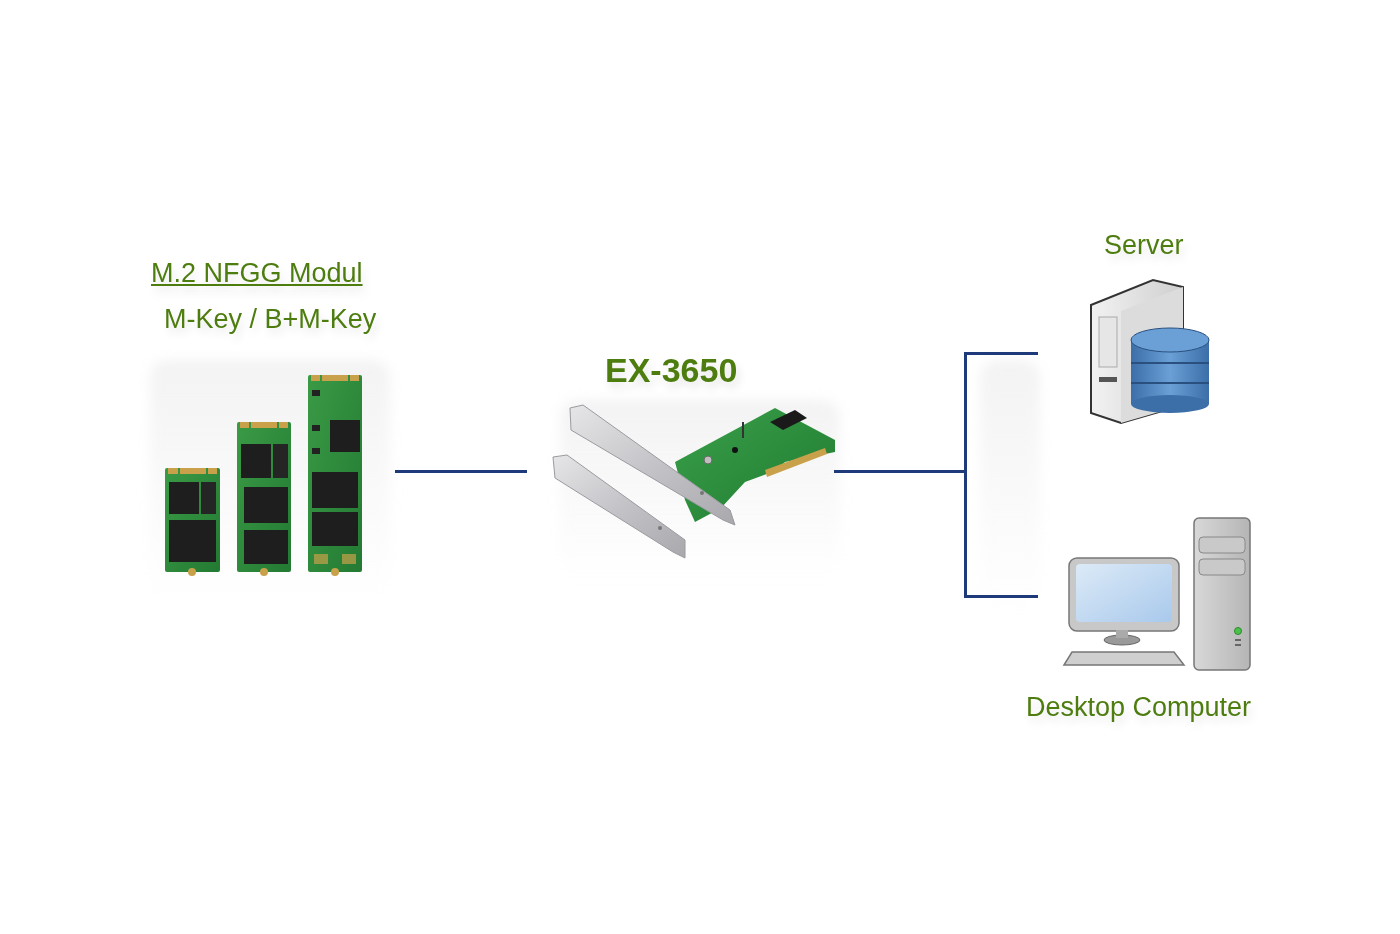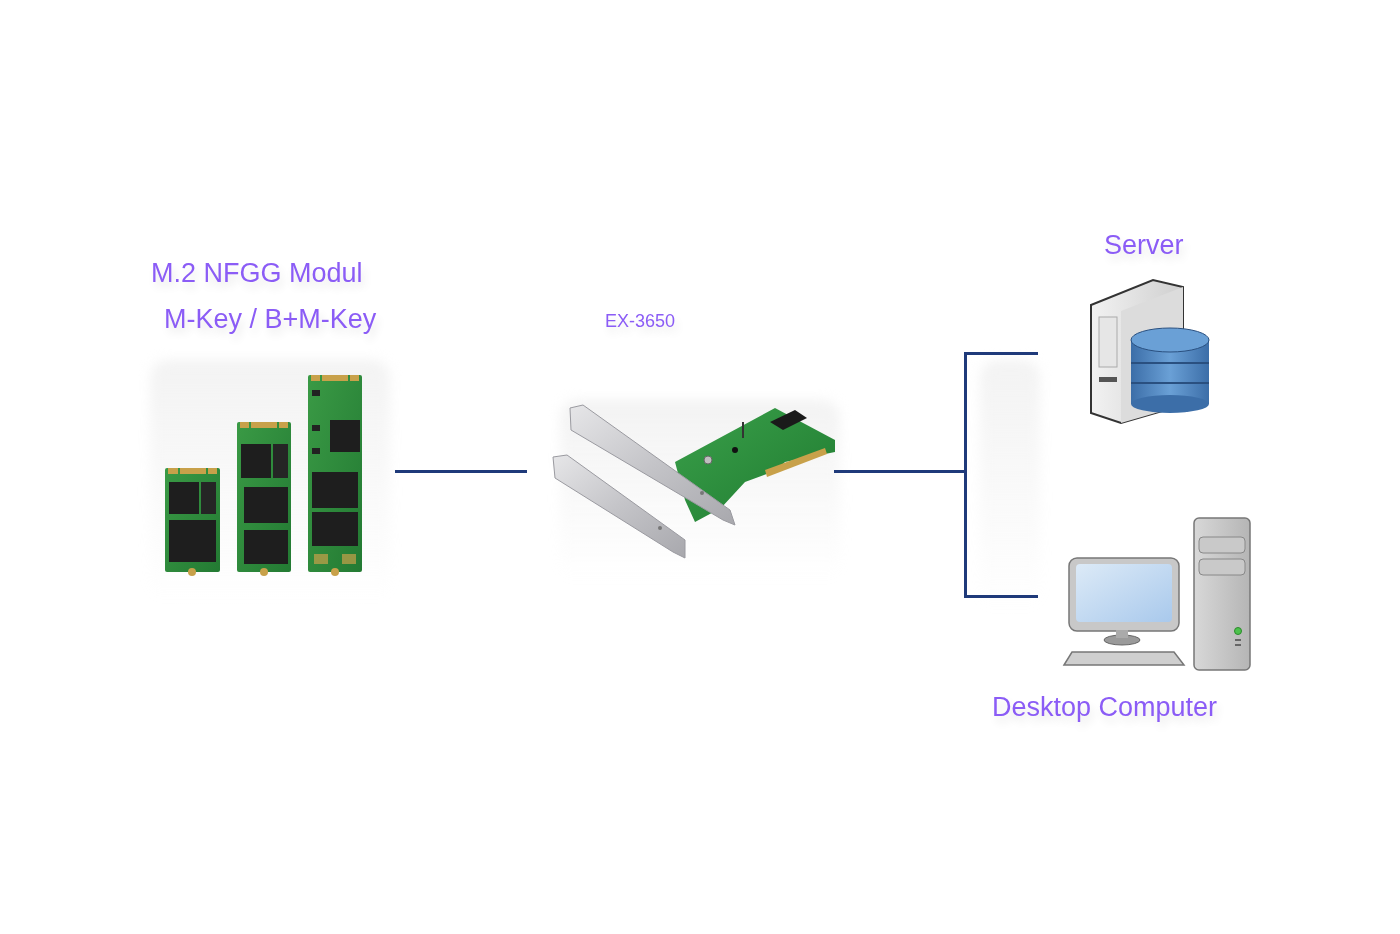"Server" .label { color: #8b5cf6 -> #4d7c0f }
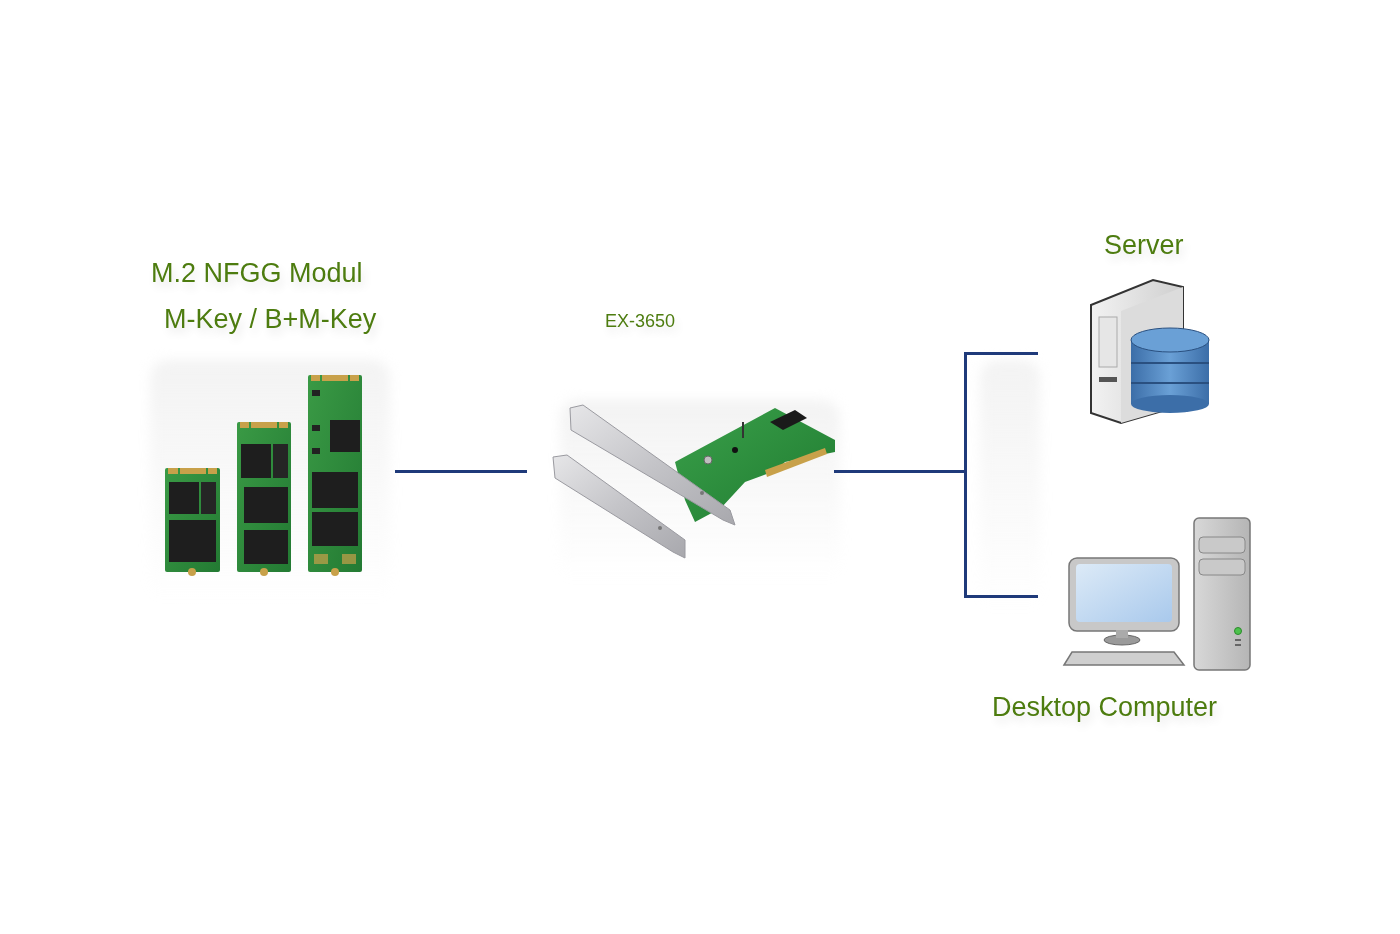"M.2 NFGG Modul" div.abs { text-decoration: none -> underline }
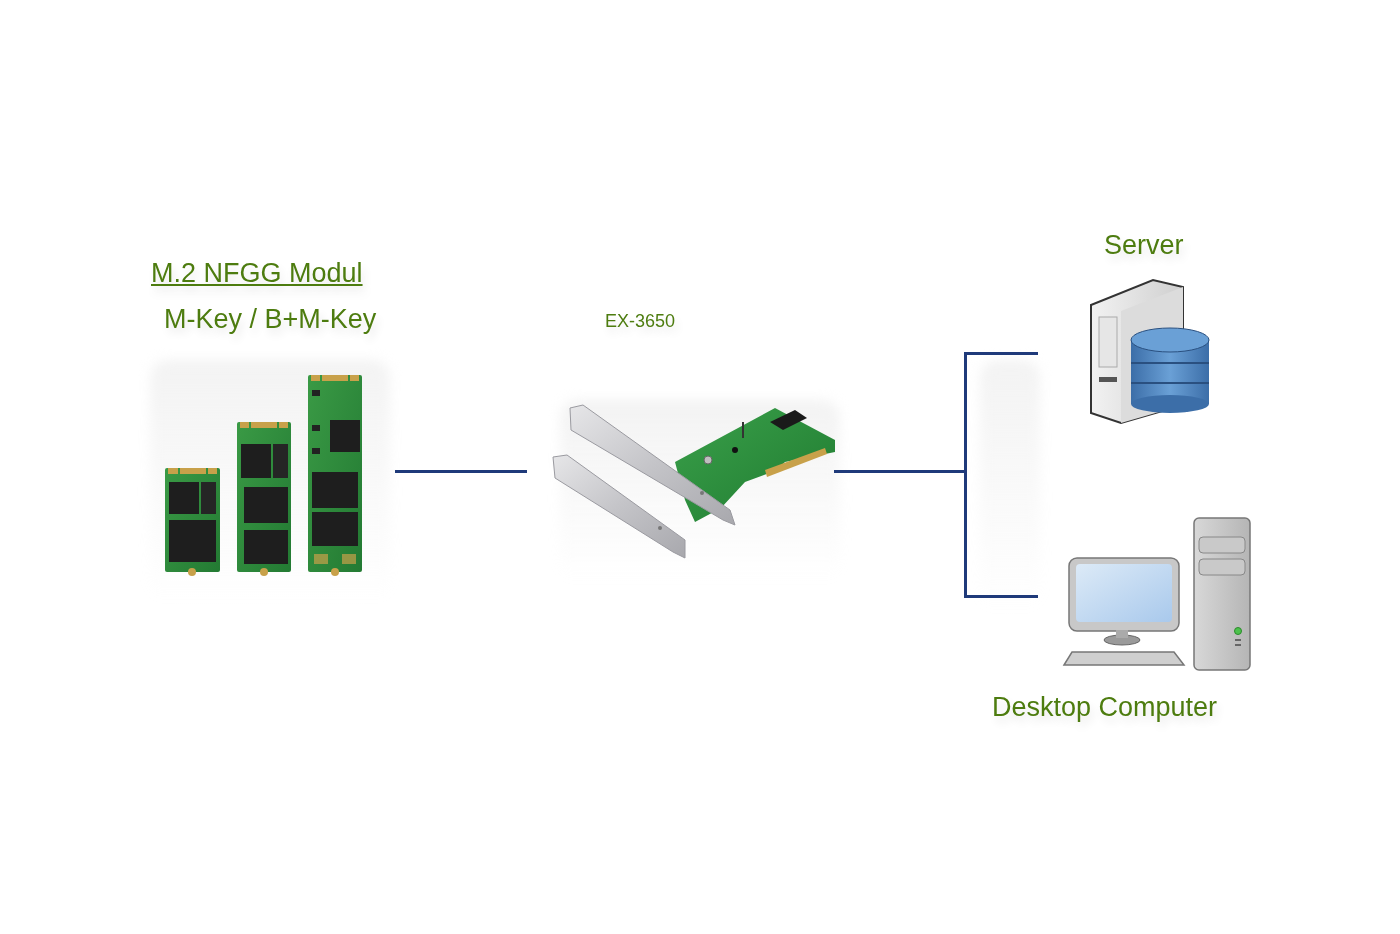"EX-3650" .label.bold { font-size: 18px -> 34px; font-weight: normal -> bold; margin-top: none -> 40px }
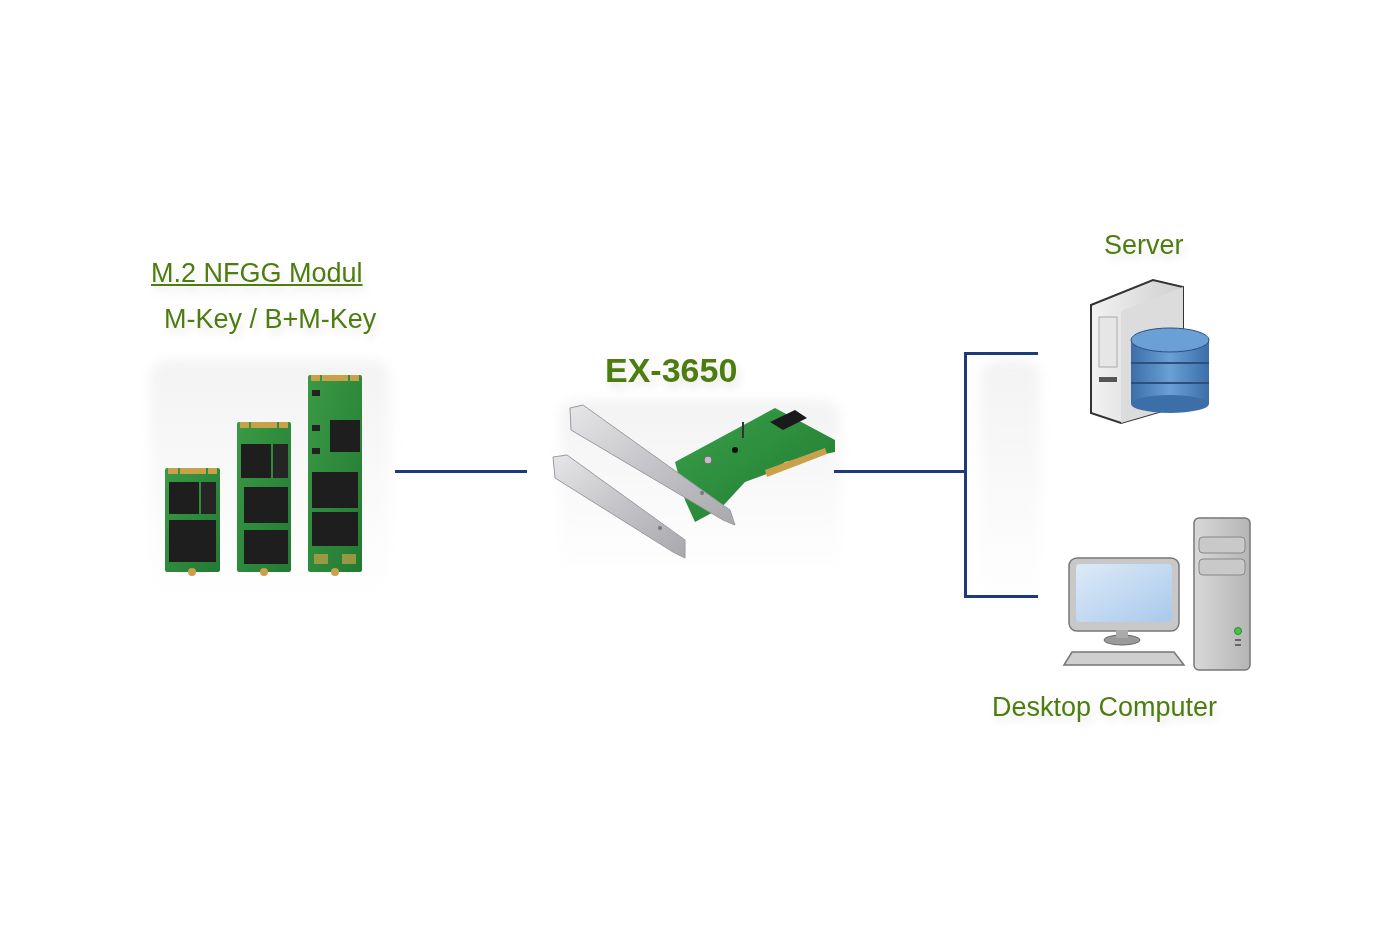"Desktop Computer" div.abs { left: 992px -> 1026px }
